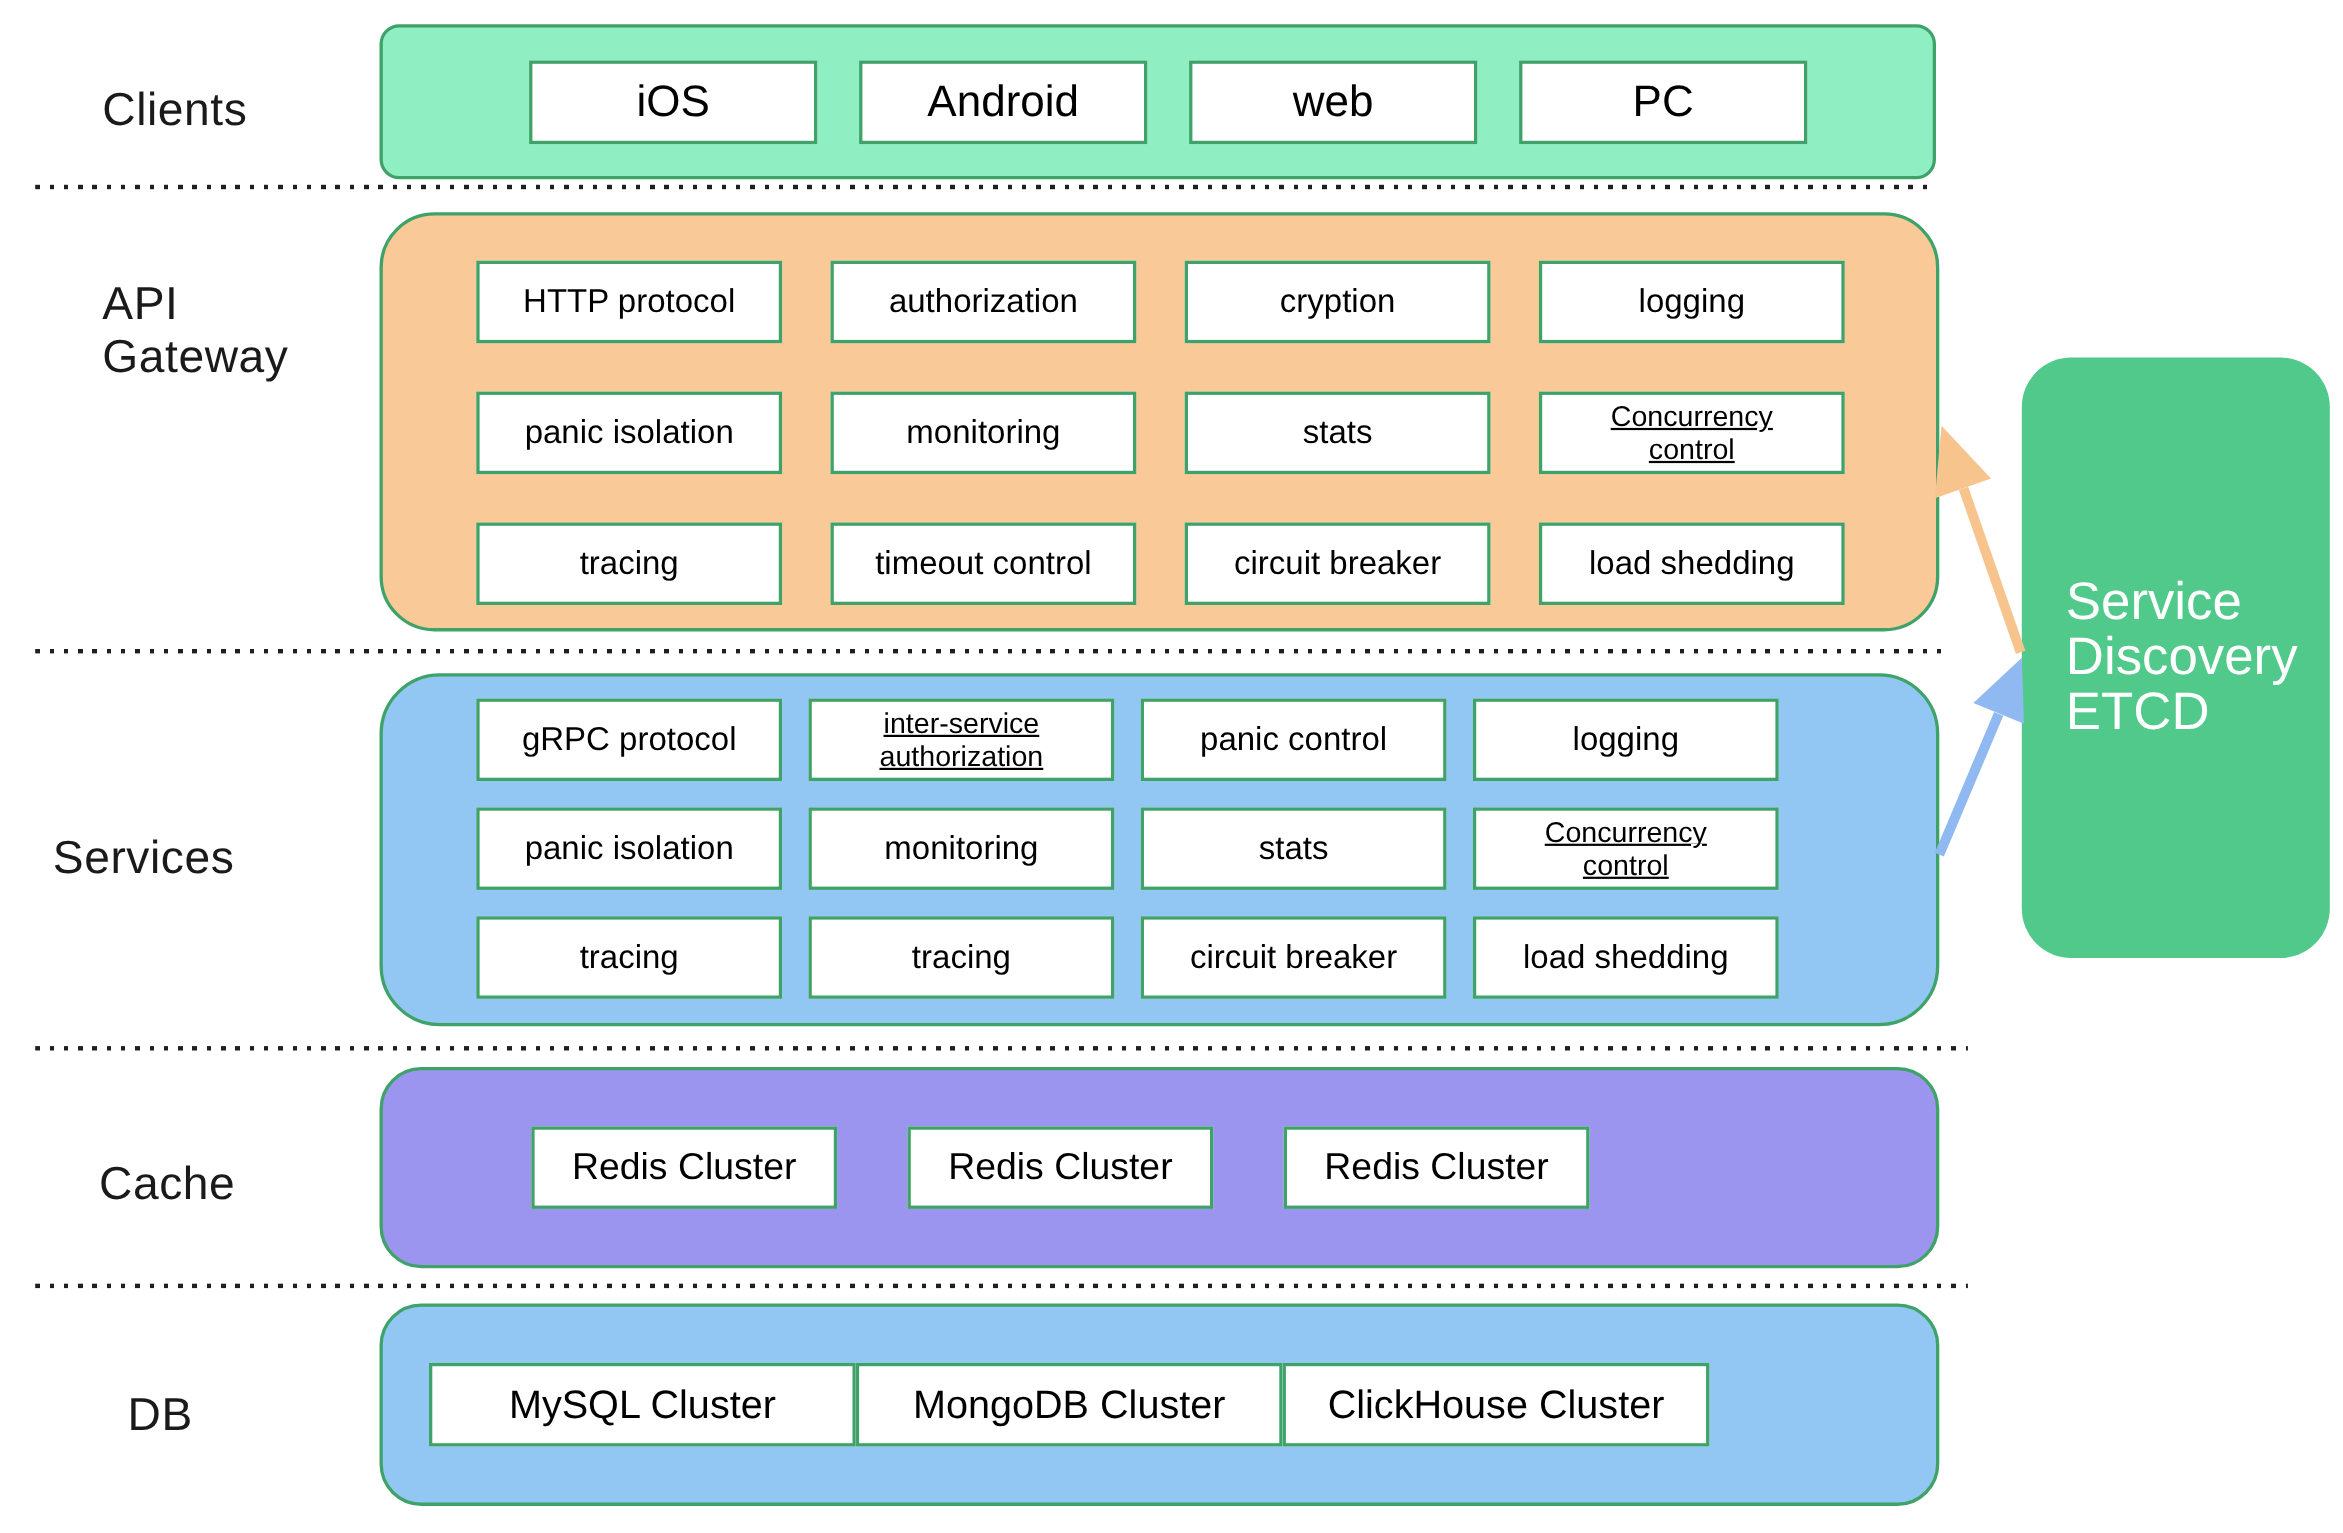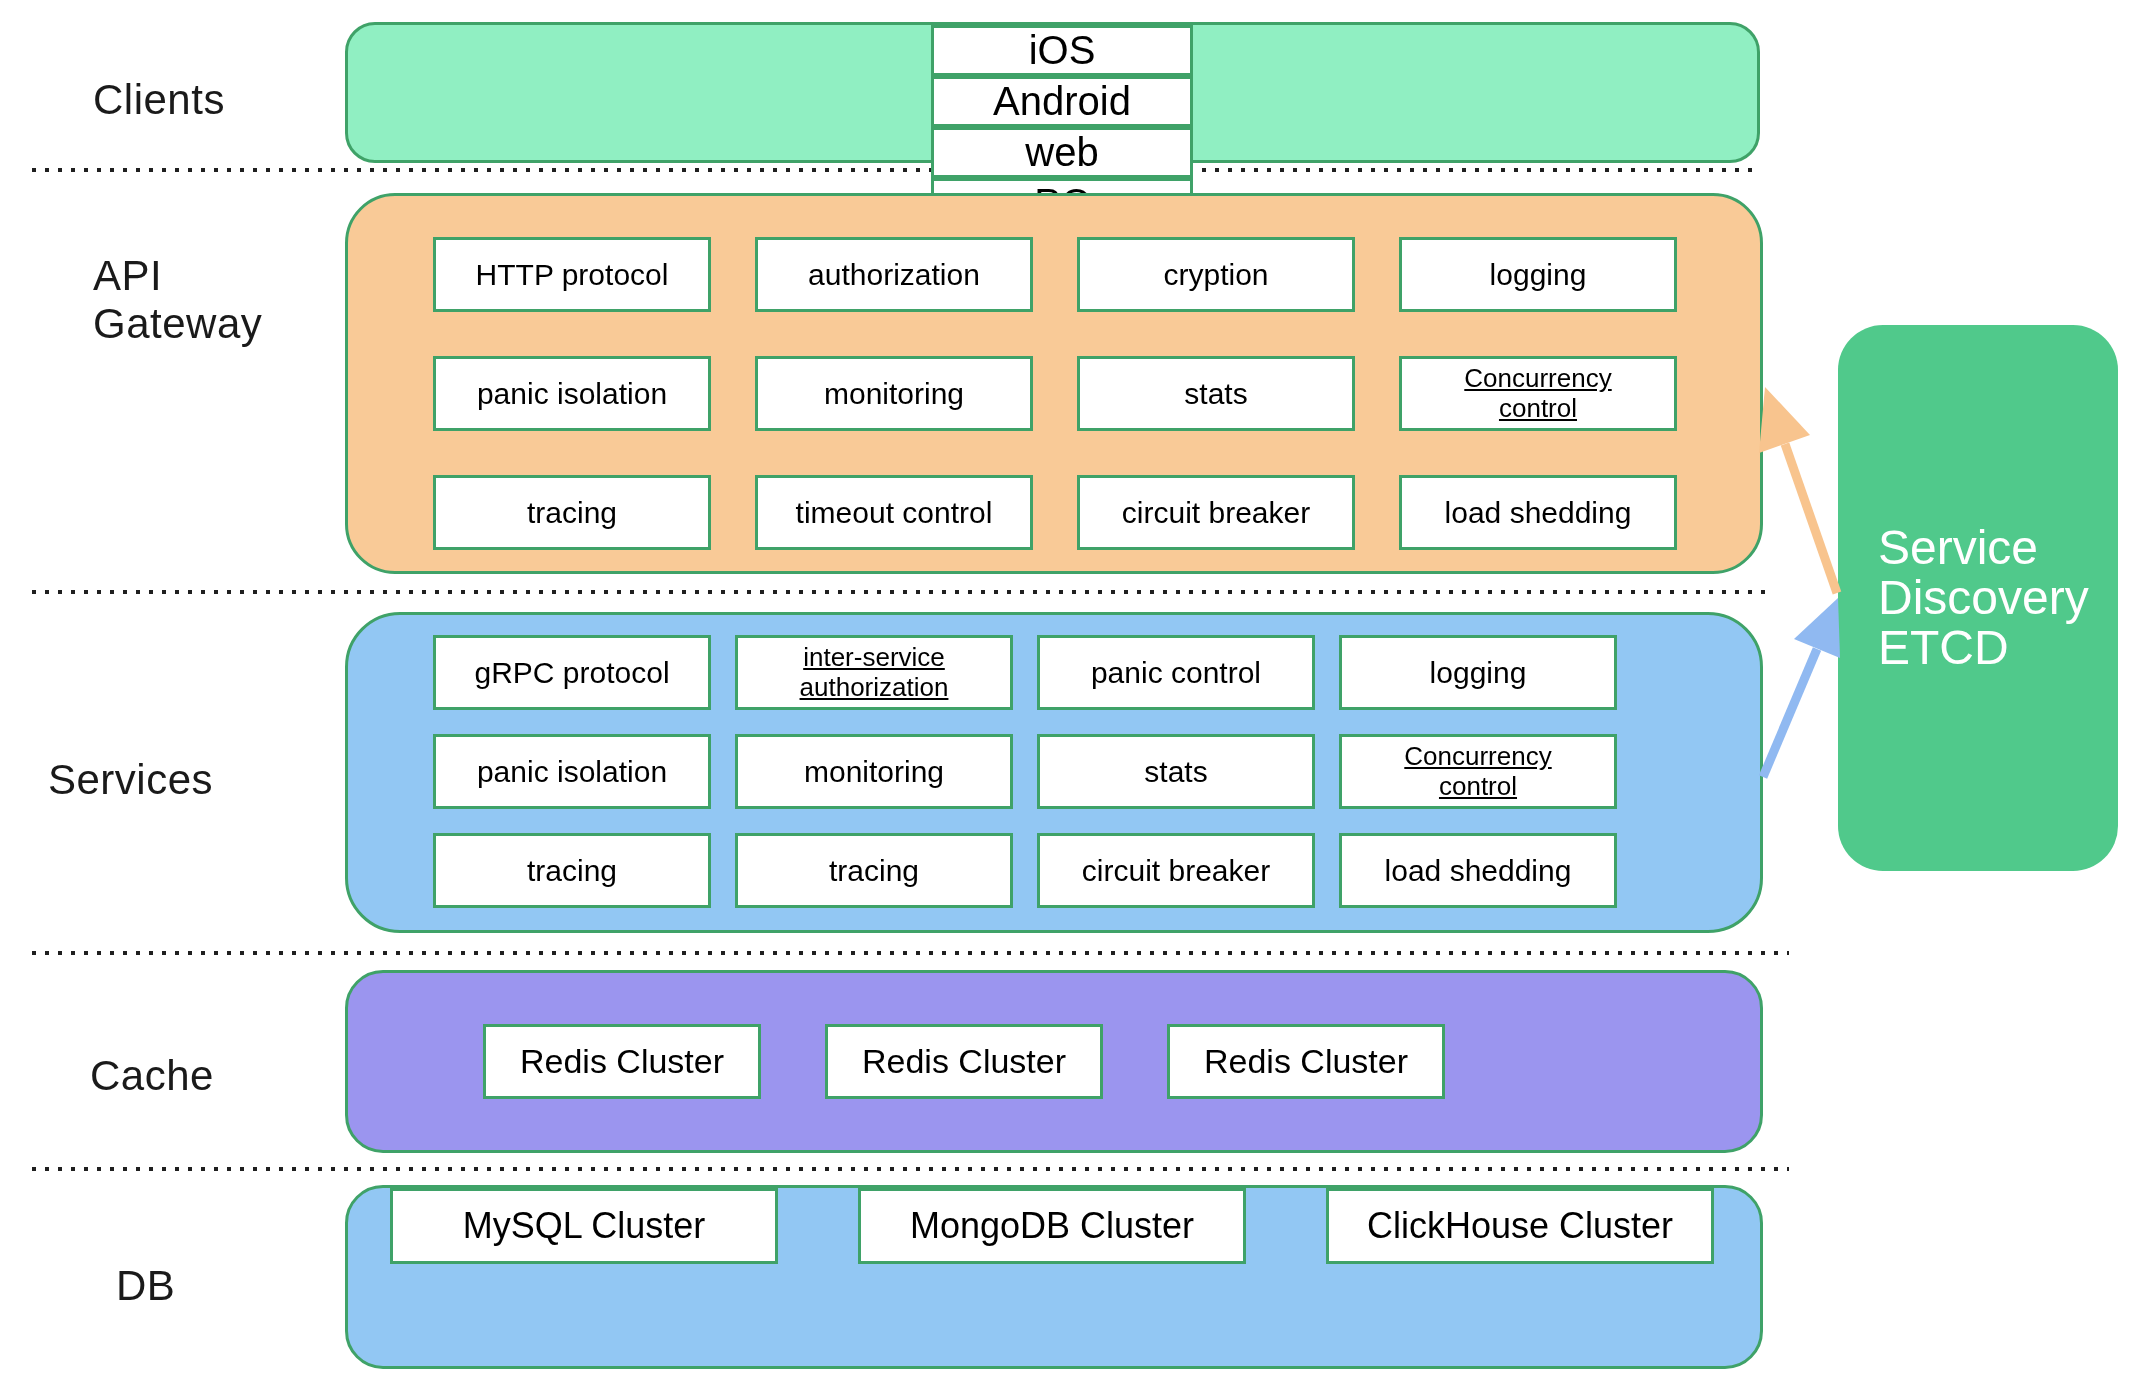"iOS" #clients-box { border-radius: 30px -> 18px; flex-direction: column -> none }
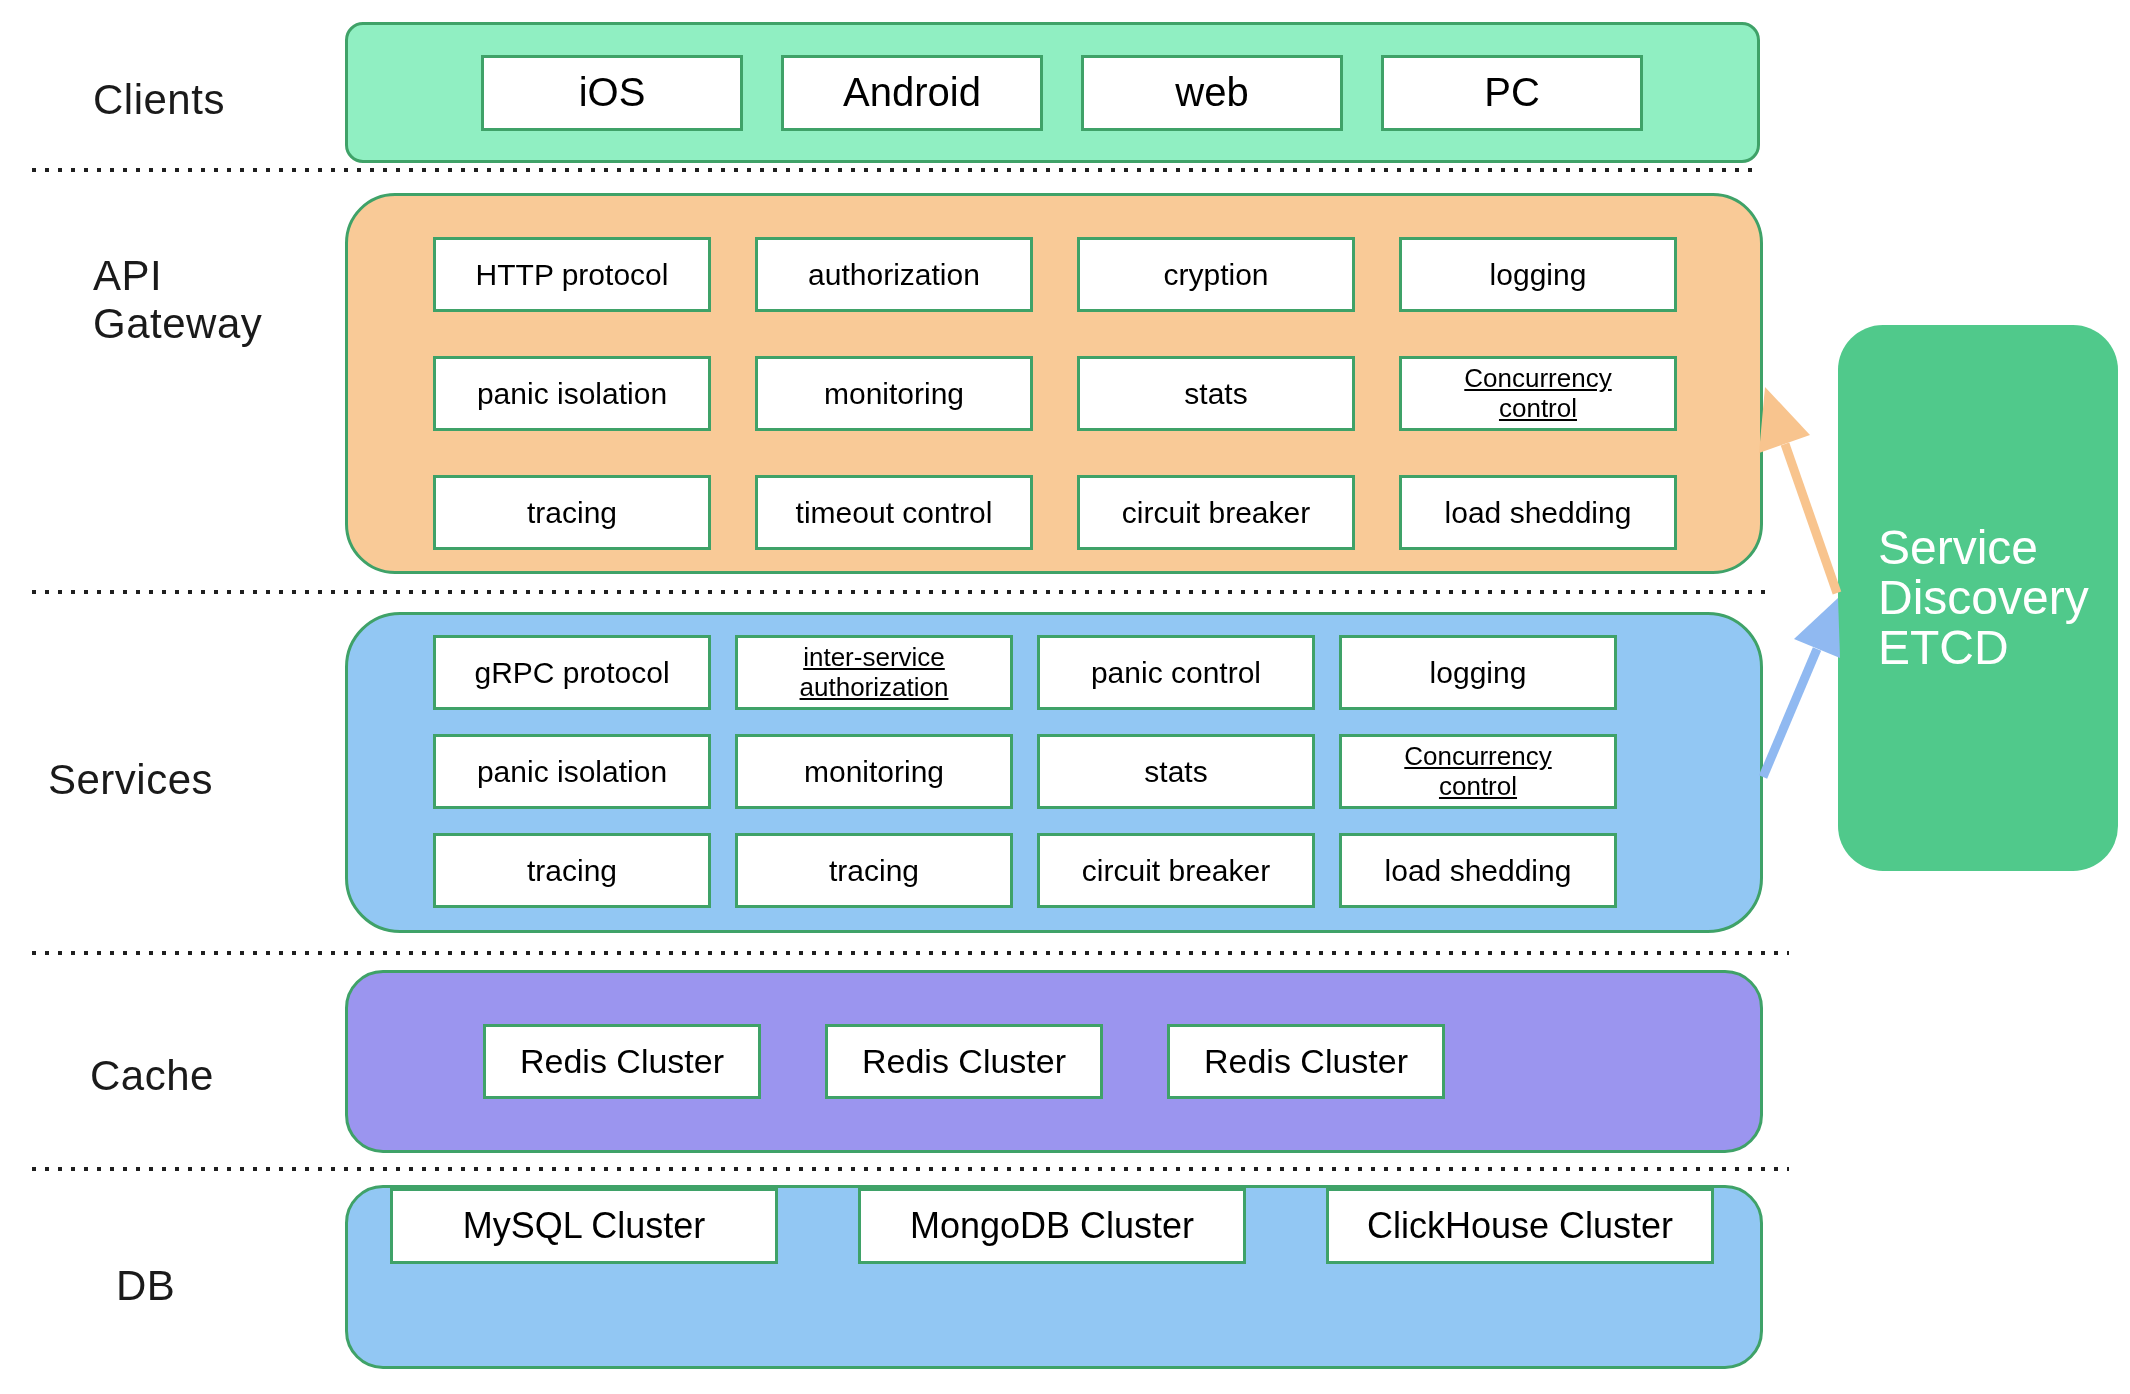"MySQL Cluster" #db-box { align-items: flex-start -> center; gap: 80px -> none }
